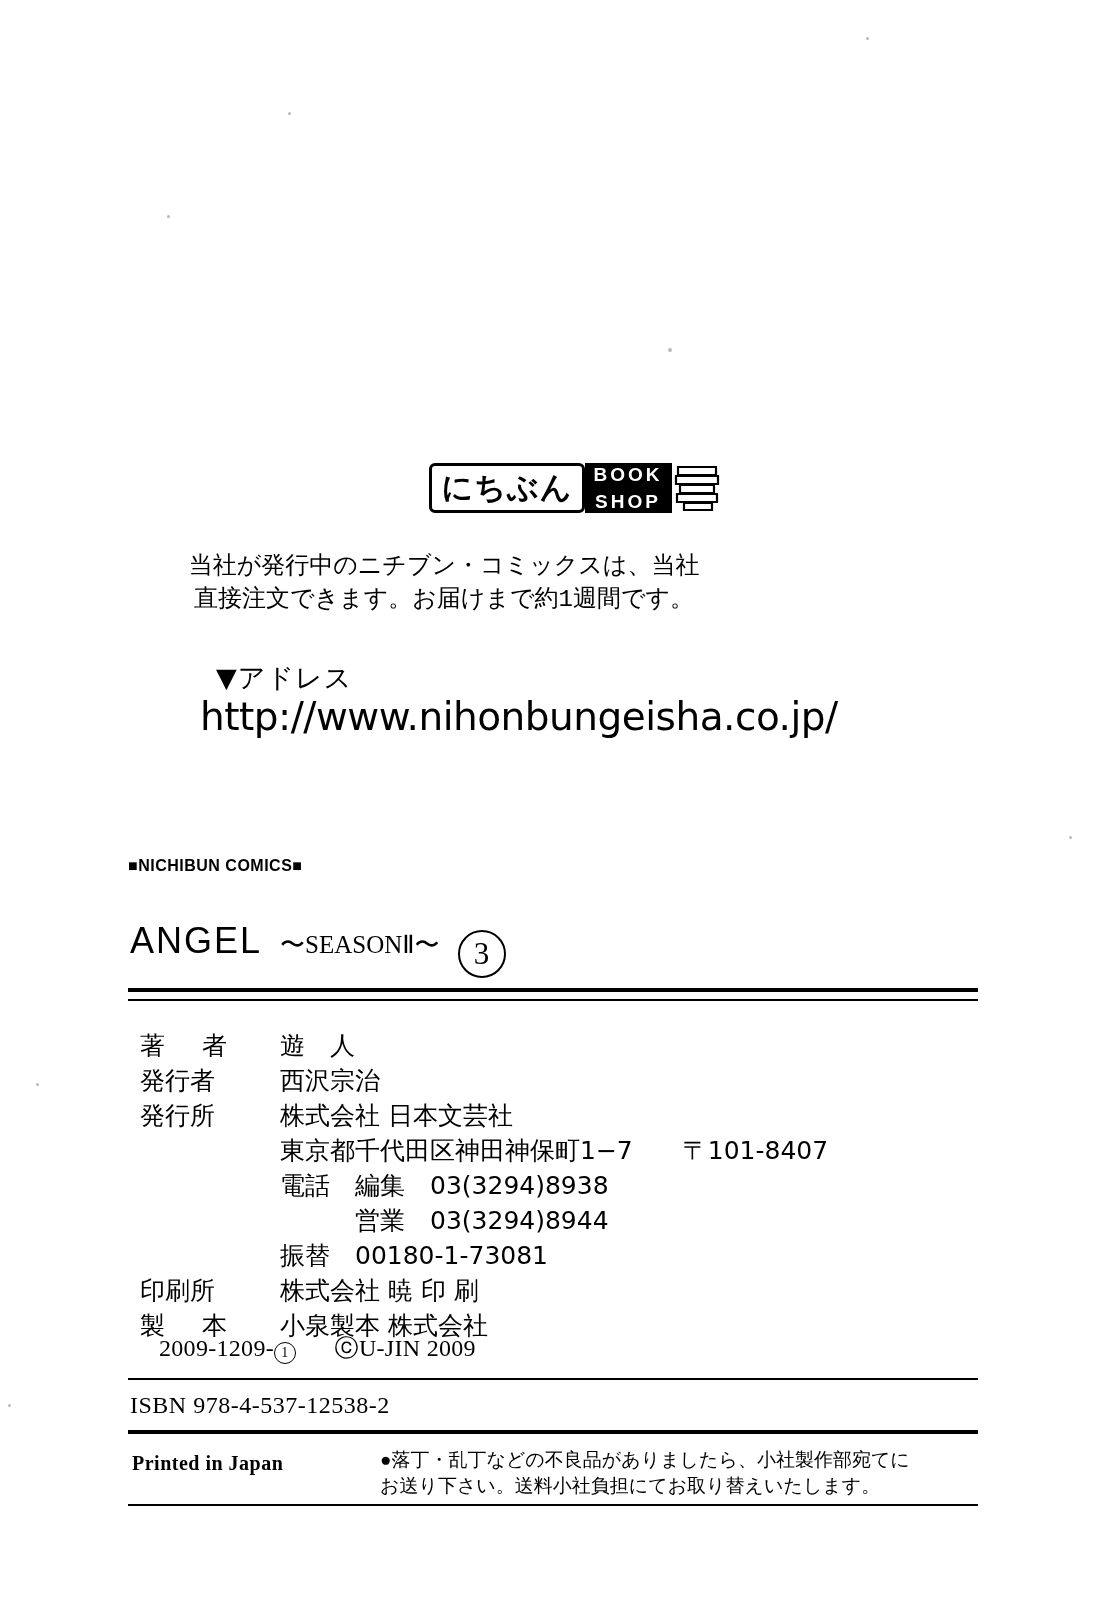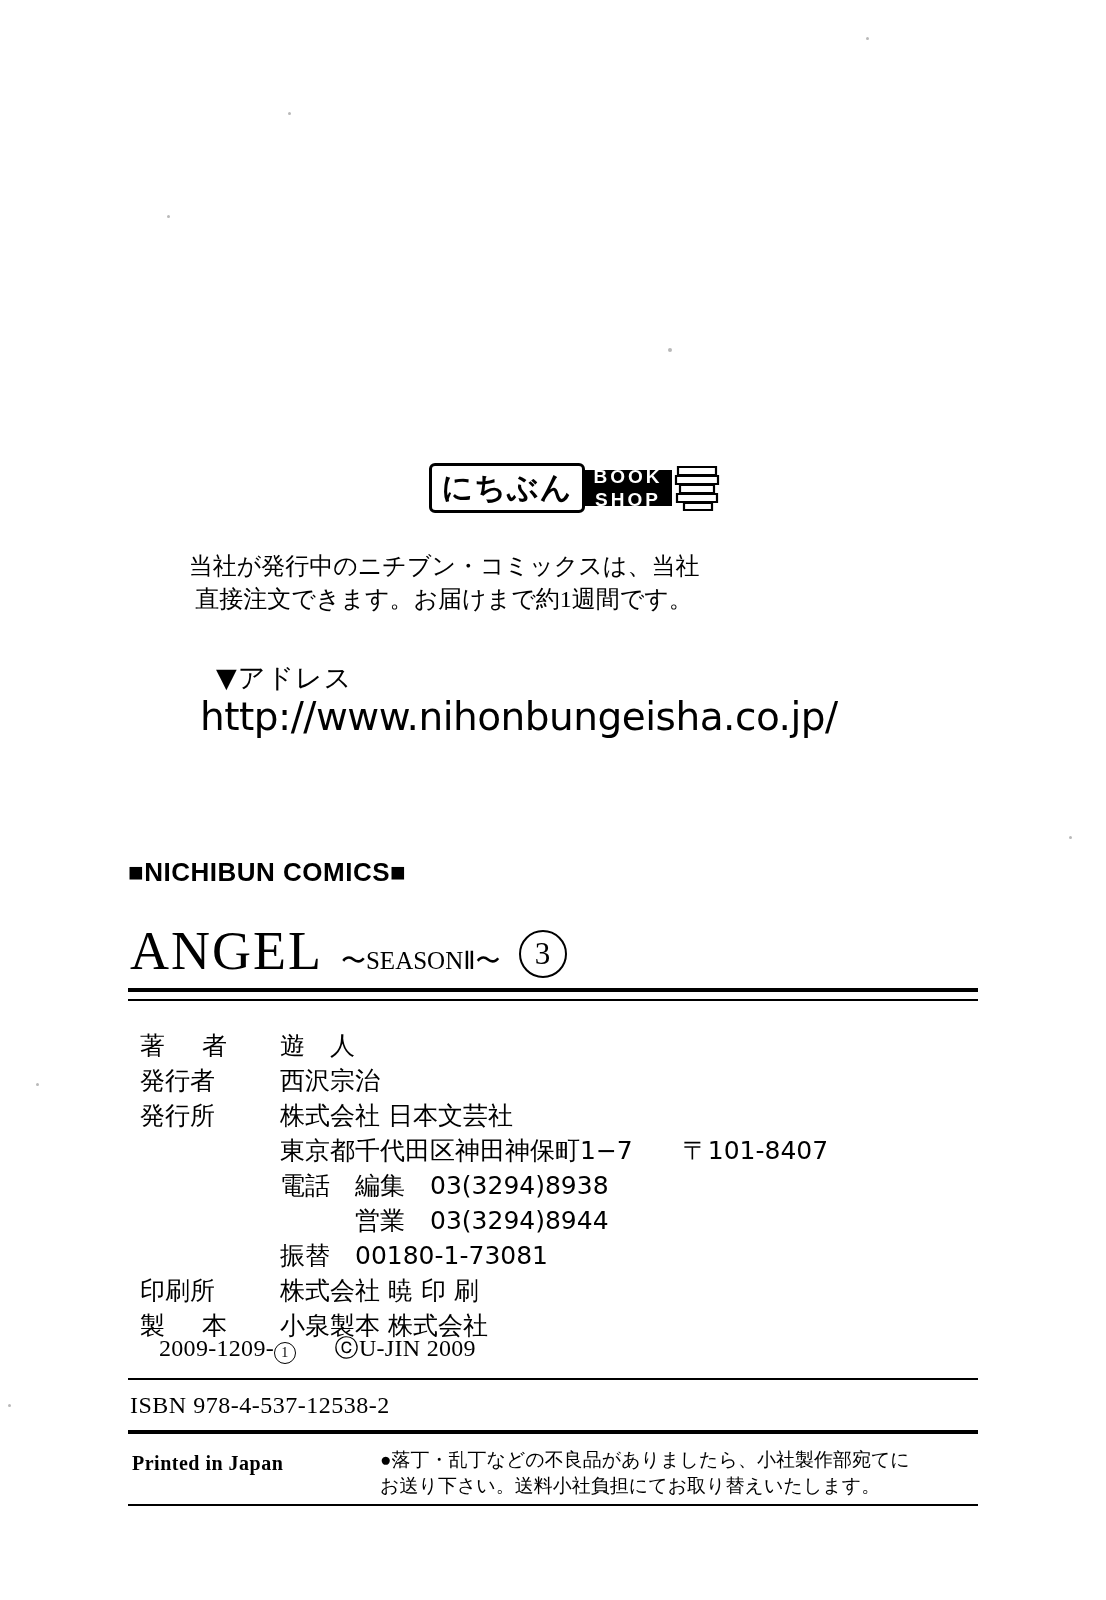"BOOK" .logo-en { height: 36px -> 50px; justify-content: center -> space-between }
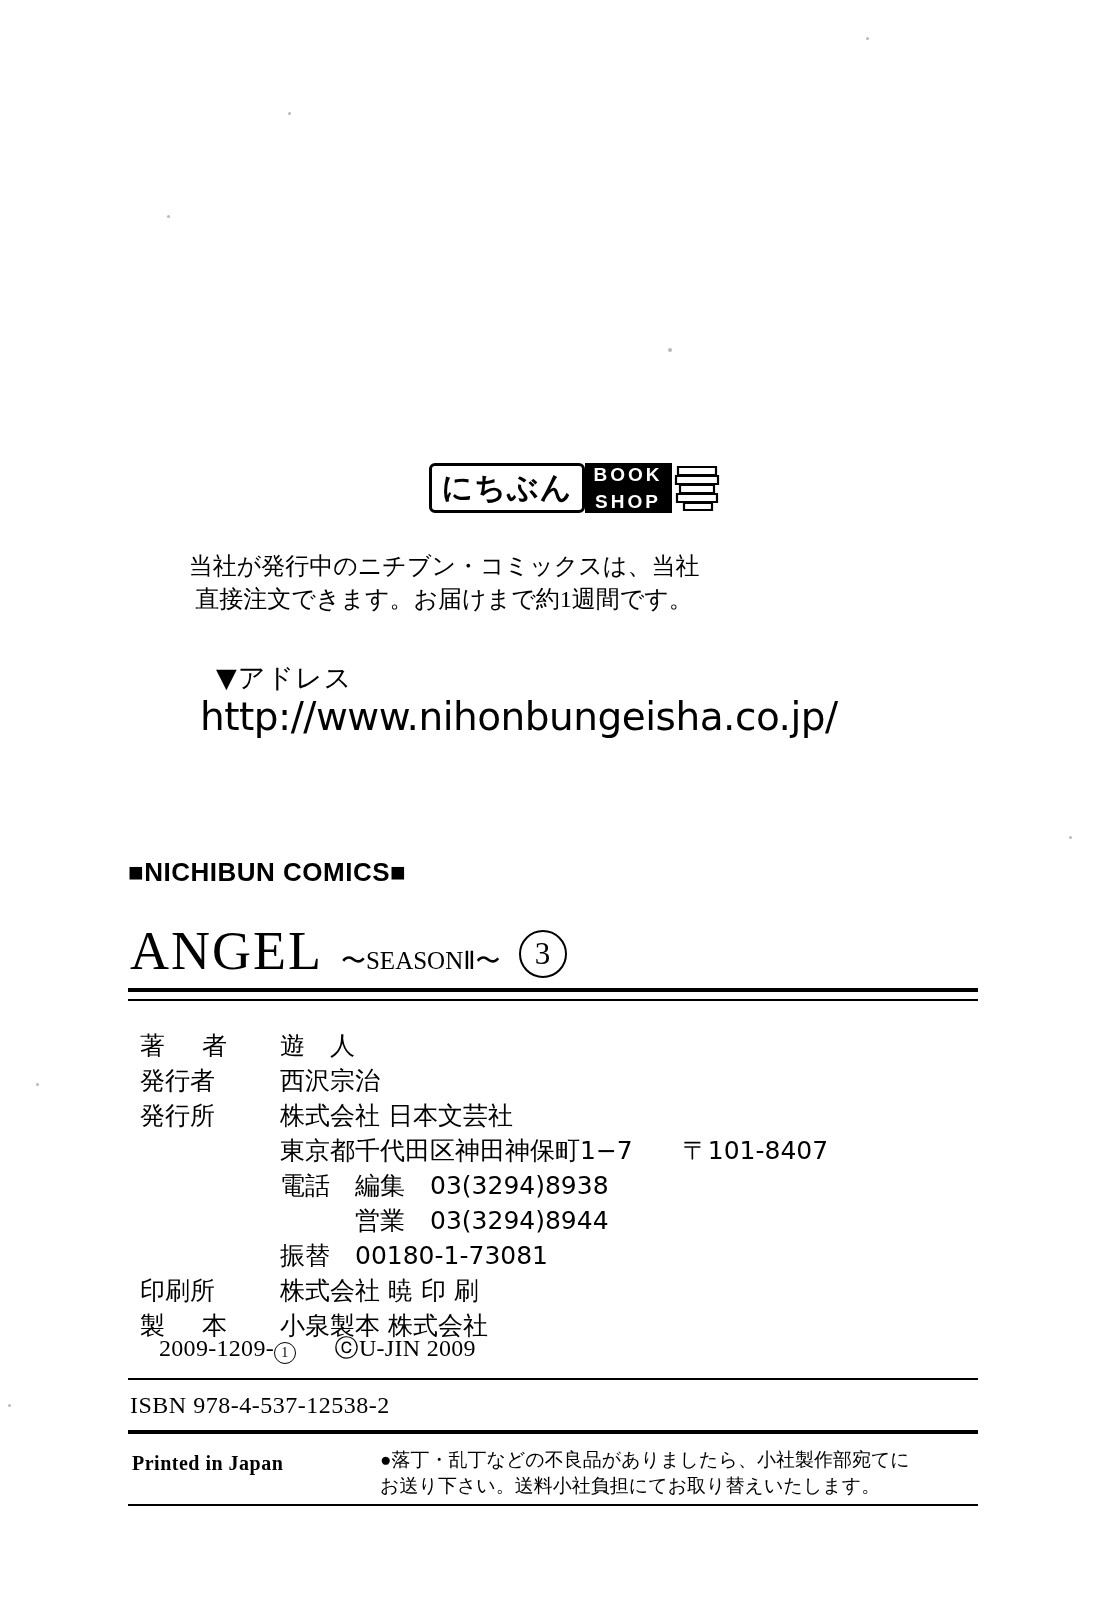"当社が発行中のニチブン・コミックスは、当社" #shop-desc { font-family: Liberation Serif, serif -> Liberation Mono, monospace }
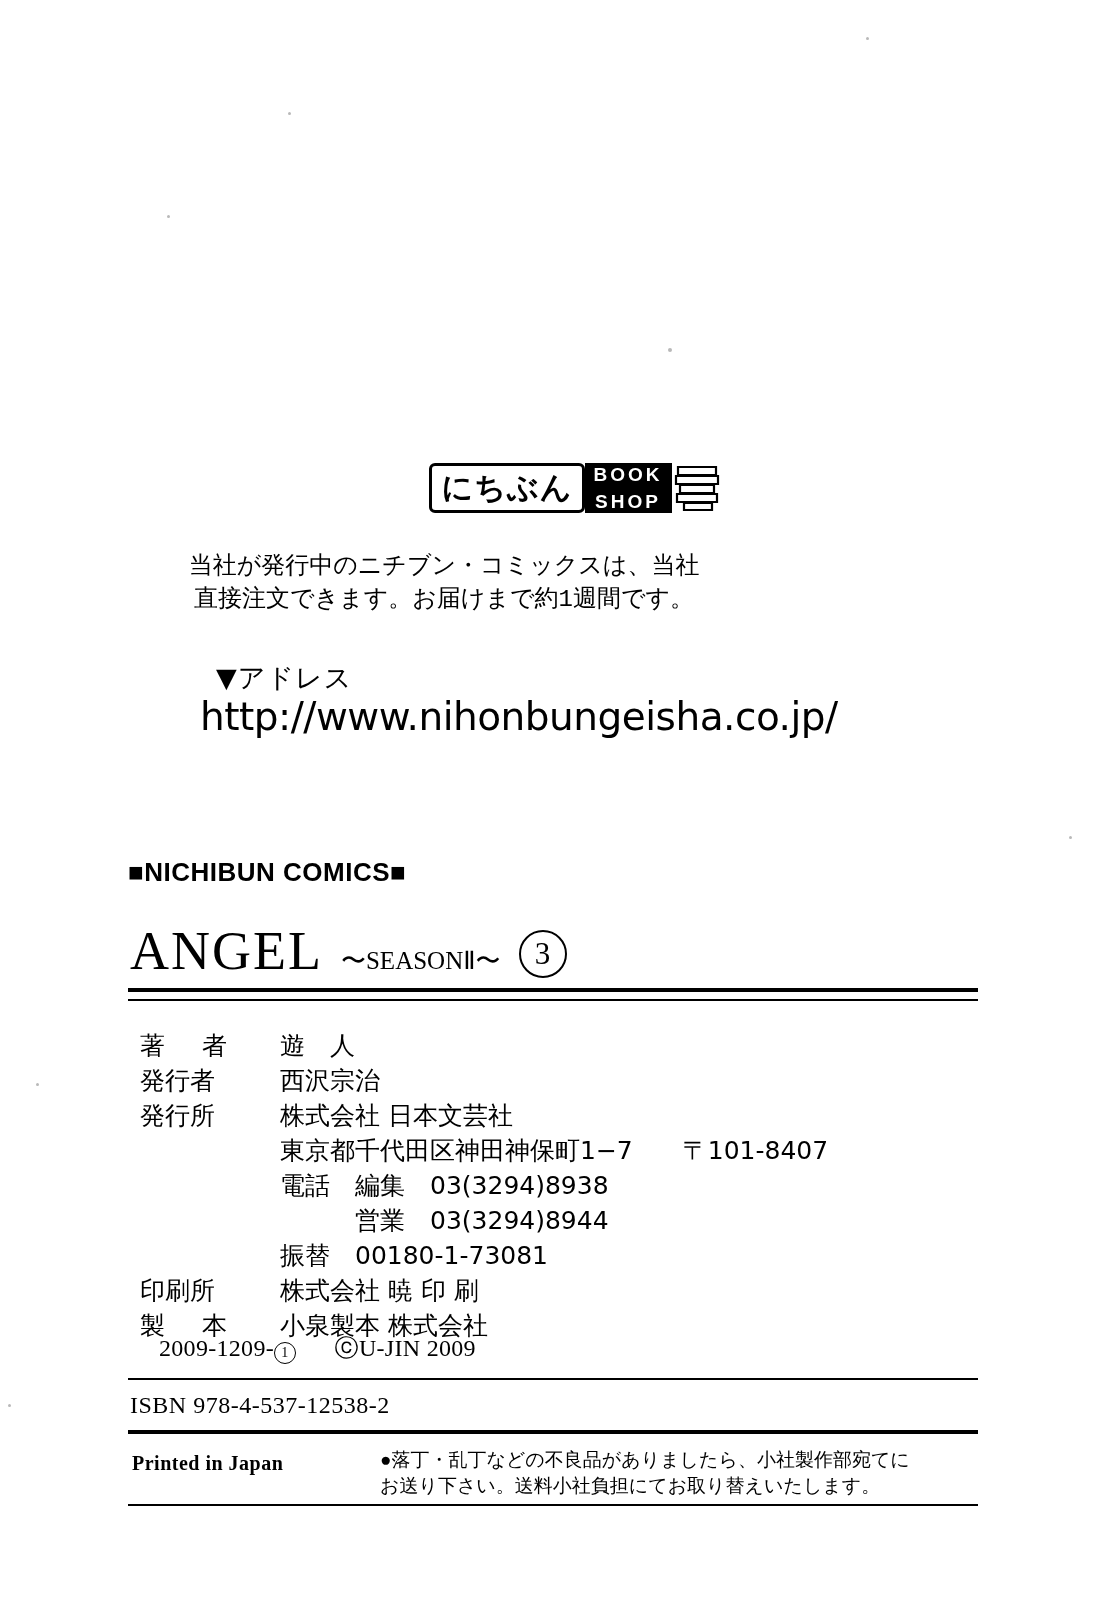"■NICHIBUN COMICS■" #imprint-label { font-size: 26px -> 16px }
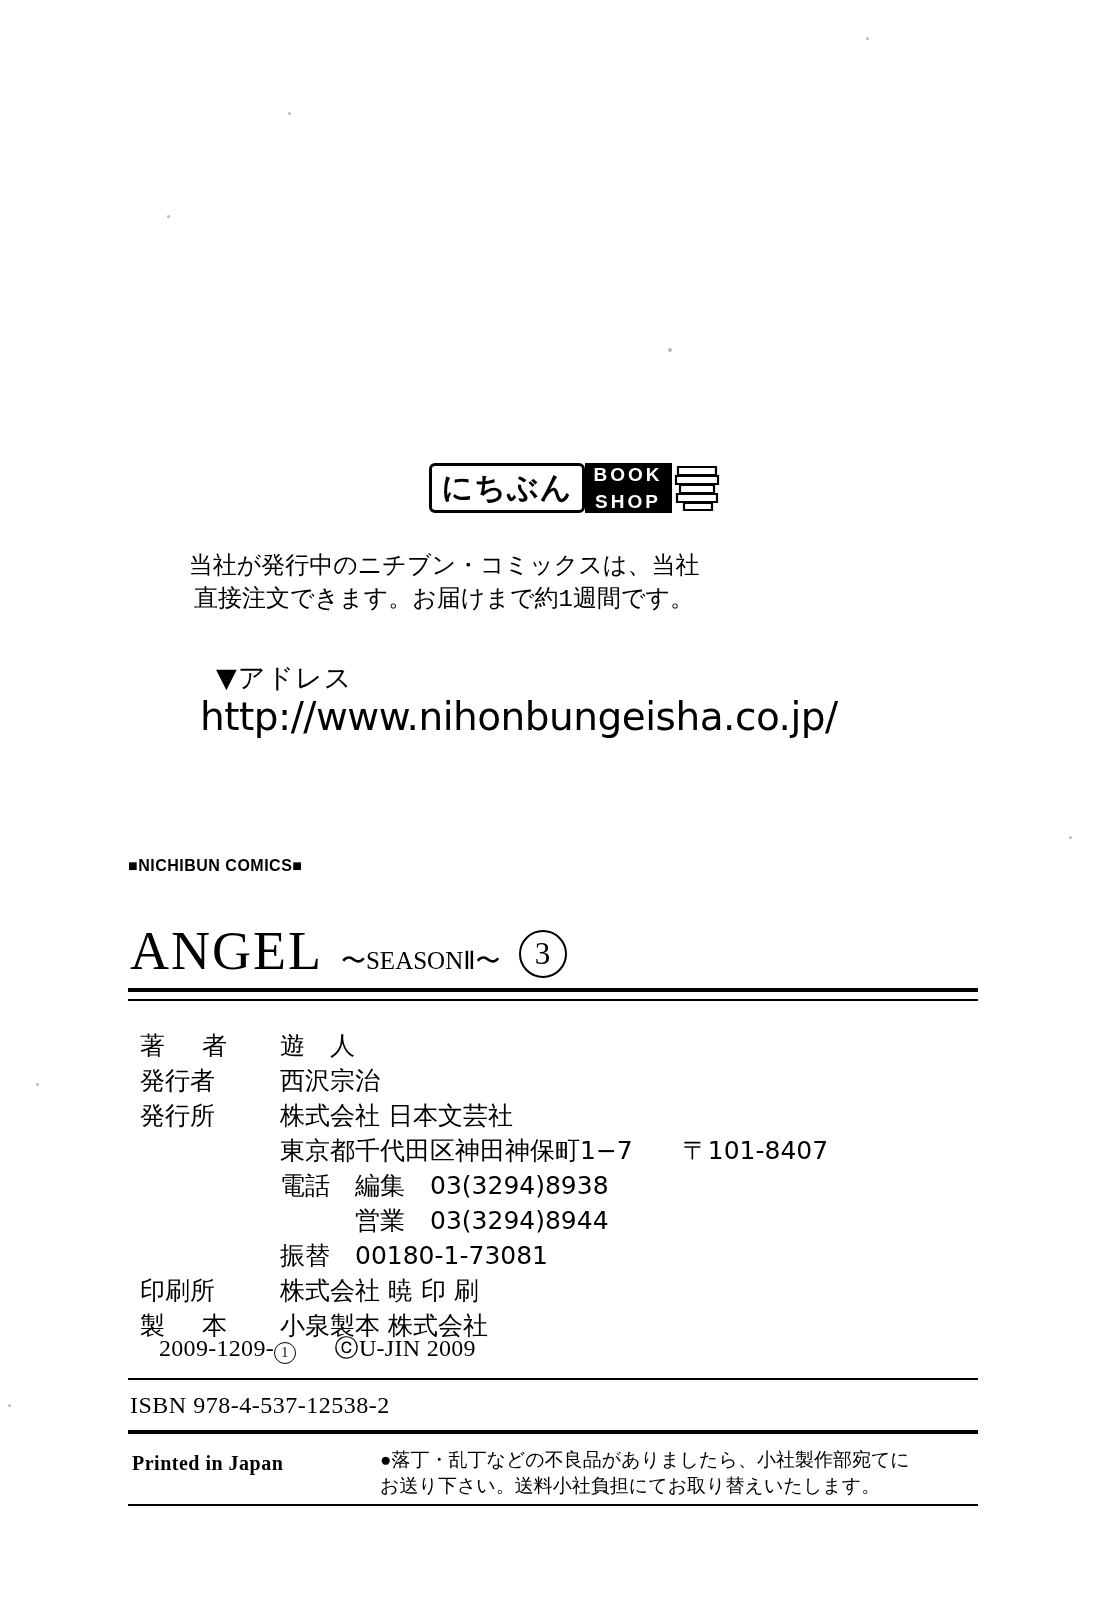"ANGEL" #title-main { font-family: Liberation Serif, serif -> Liberation Sans, sans-serif; font-size: 54px -> 36px }
